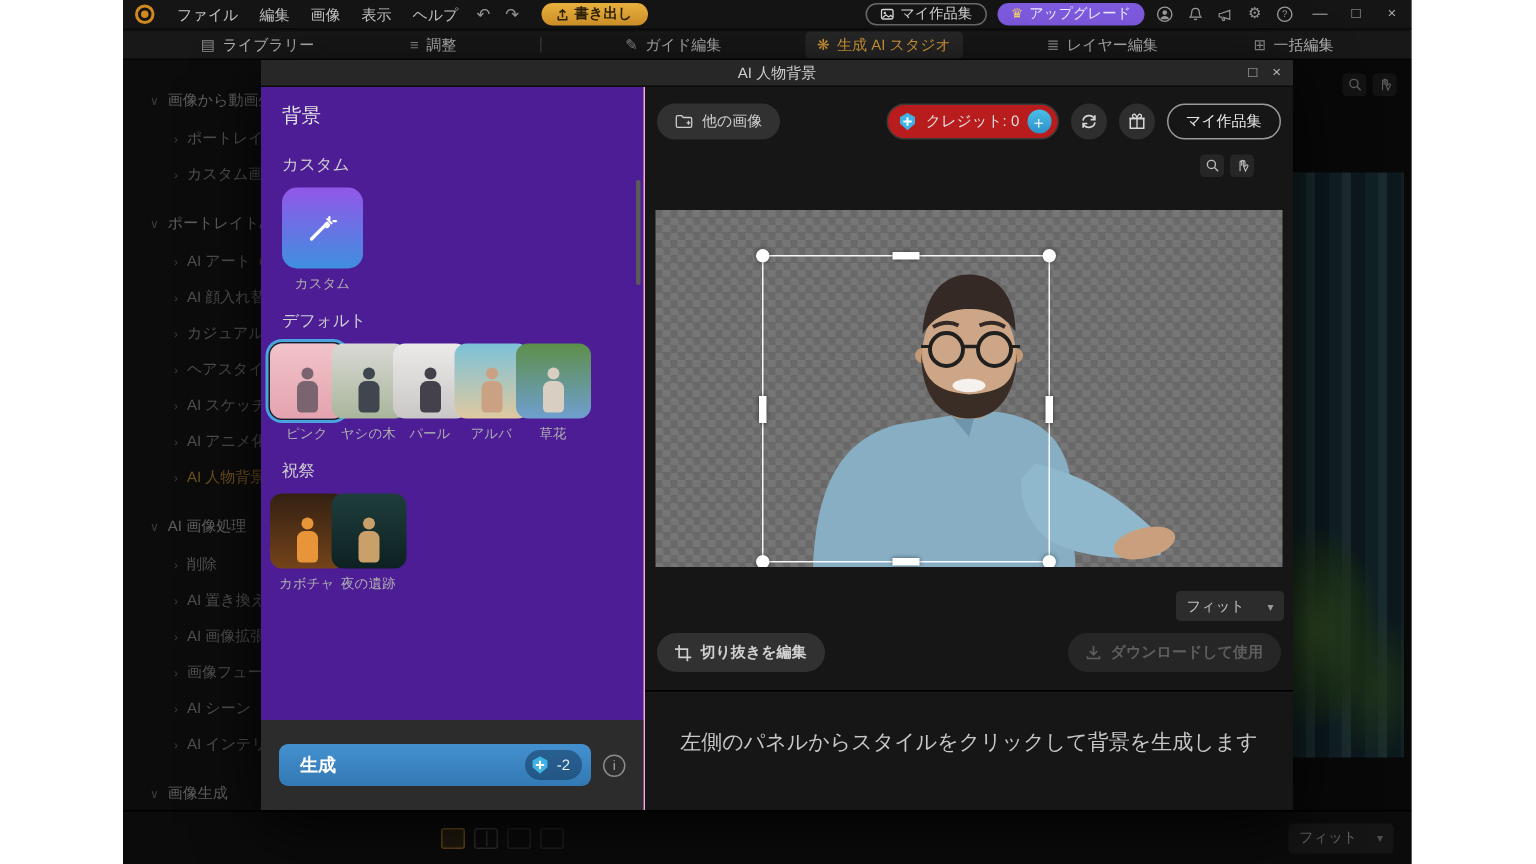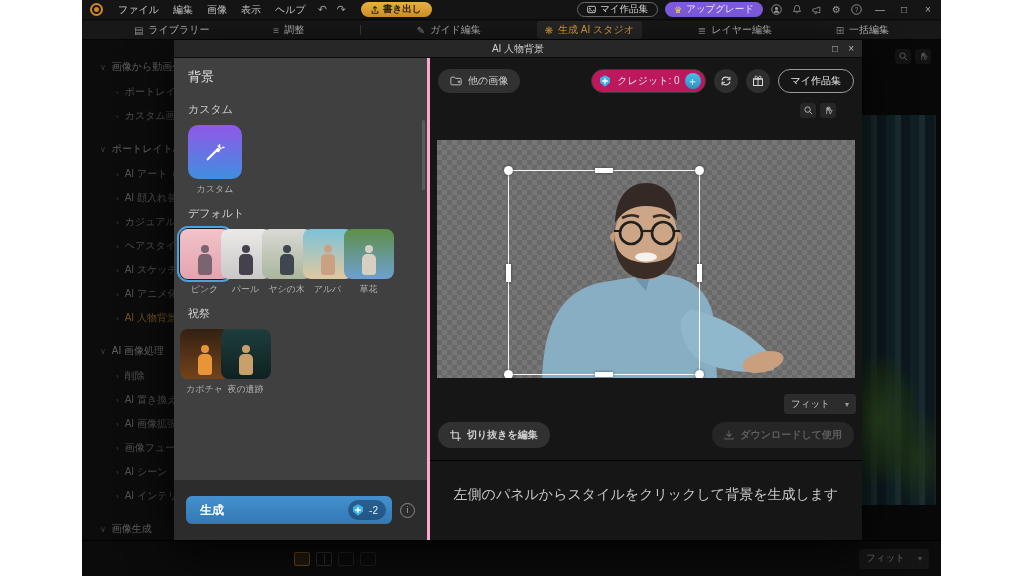"背景" .m-left { background: #404040 -> #4c1d95; border-right: 3px solid #f9a8d4 -> 1px solid #f9a8d4 }
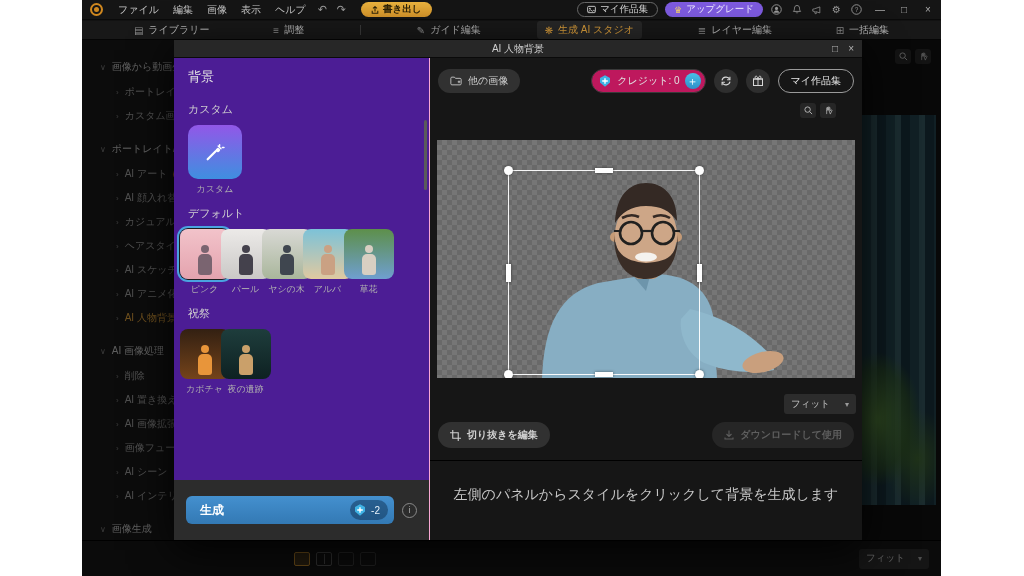"クレジット: 0" .credit-pill { background: #be185d -> #b91c1c }
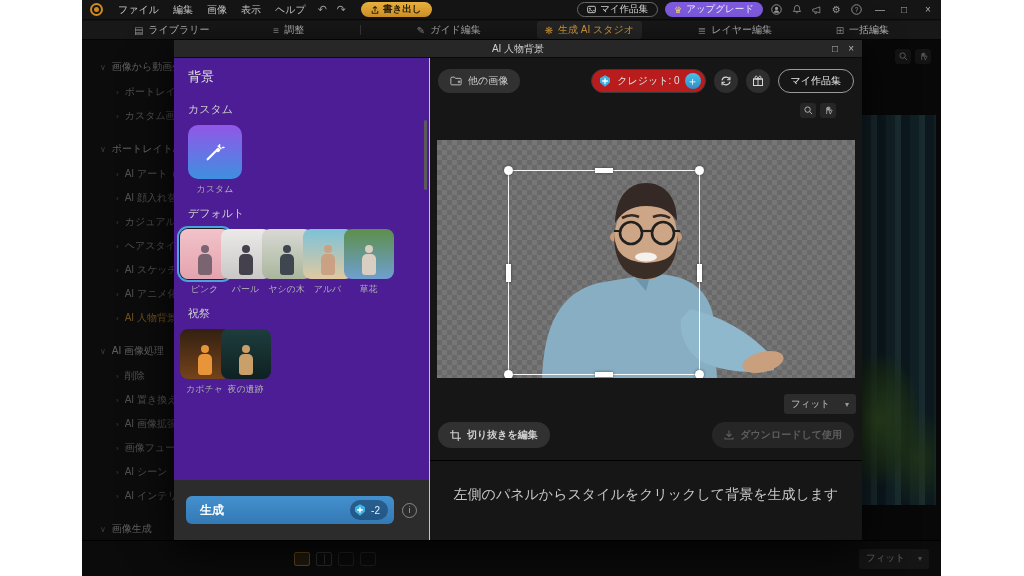"パール" div.thumb-cell { order: before "ヤシの木" -> after "ヤシの木" }
